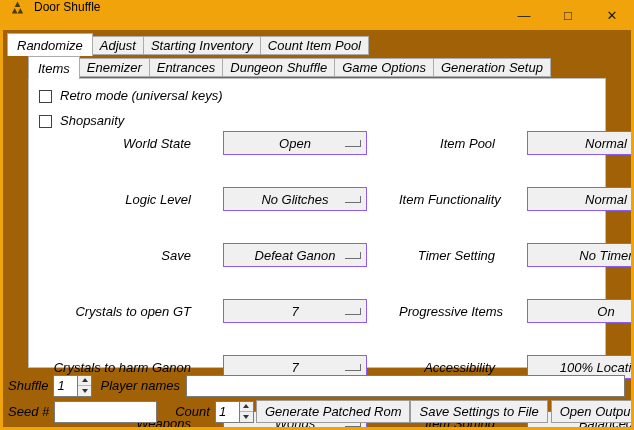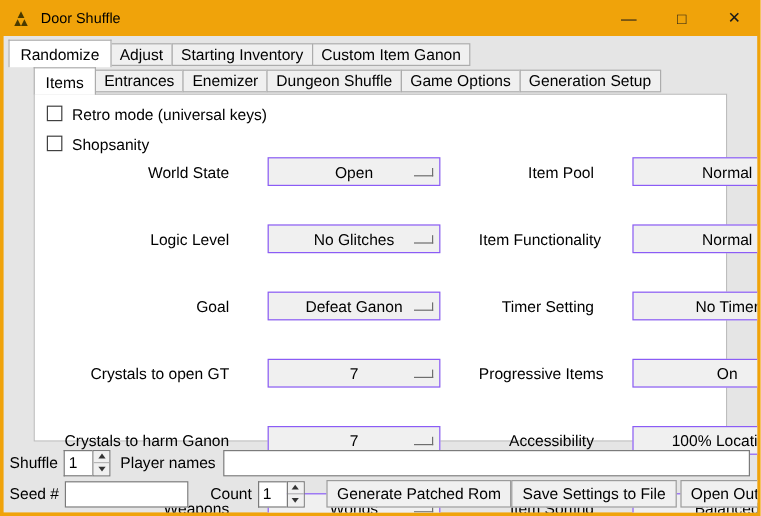"Door Shuffle" .titlebar { align-items: center -> flex-start }
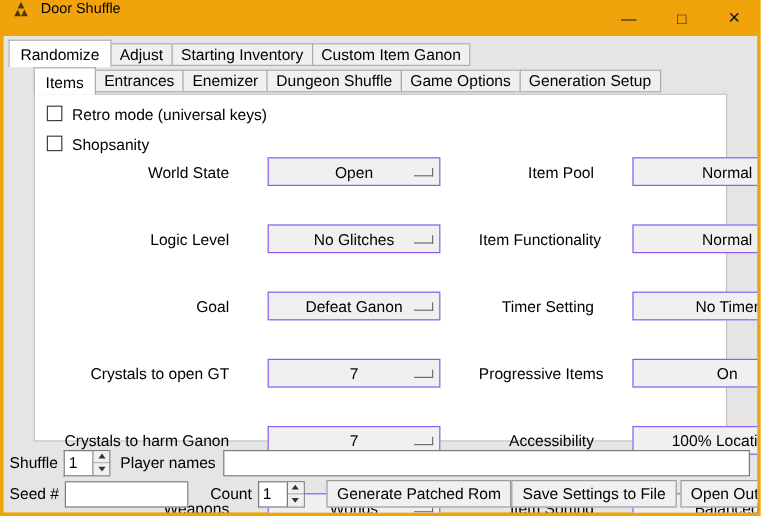"Randomize" .content { background: #e5e5e5 -> #a16207; font-style: none -> italic }
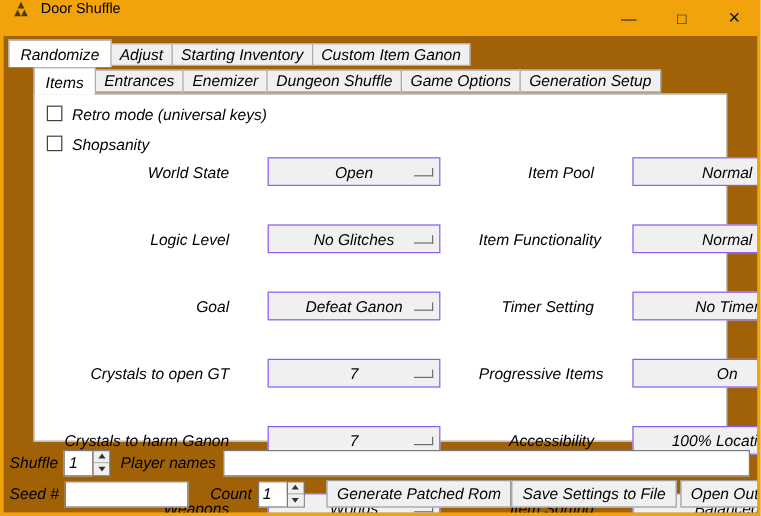"Custom Item Ganon" div.tab { text: Custom Item Ganon -> Count Item Pool }
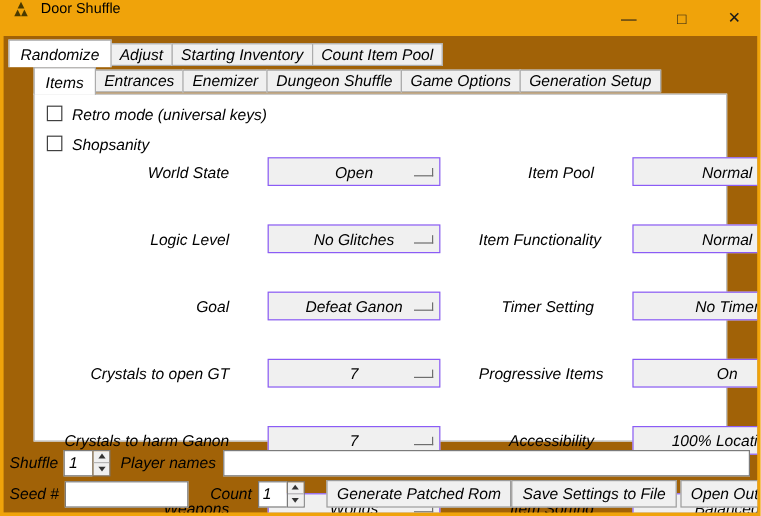"Entrances" div.tab { order: before "Enemizer" -> after "Enemizer" }
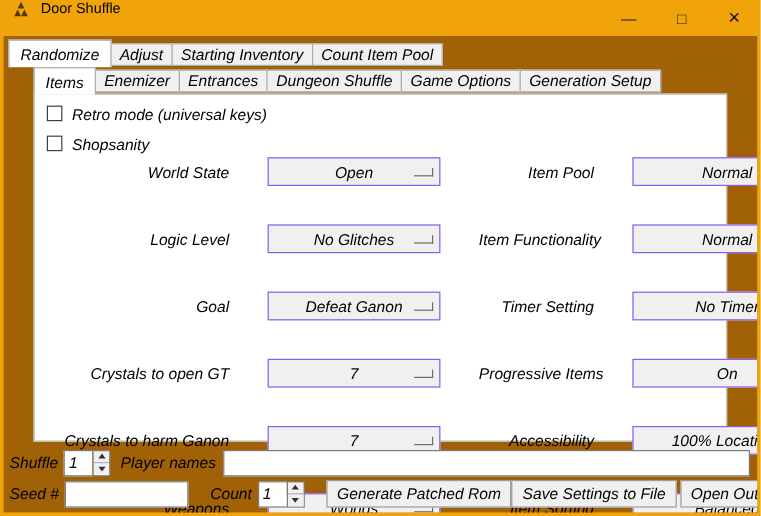"Retro mode (universal keys)" .checkrow { align-items: flex-start -> flex-end }
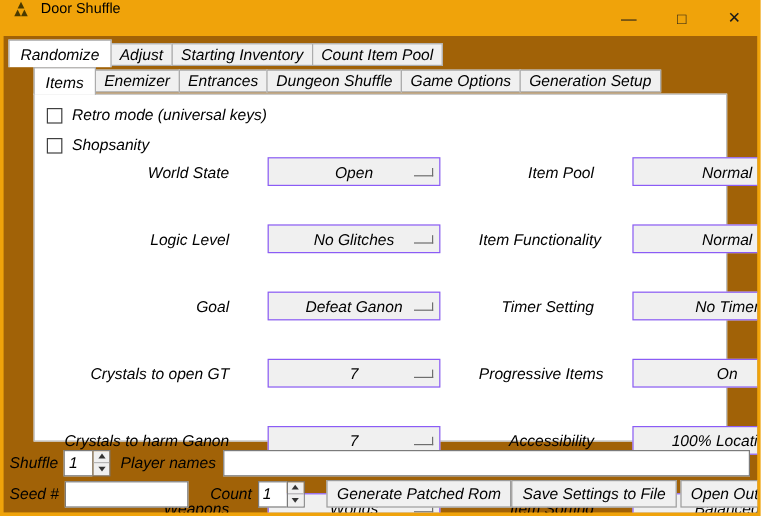"Goal" div.glabel { text: Goal -> Save }
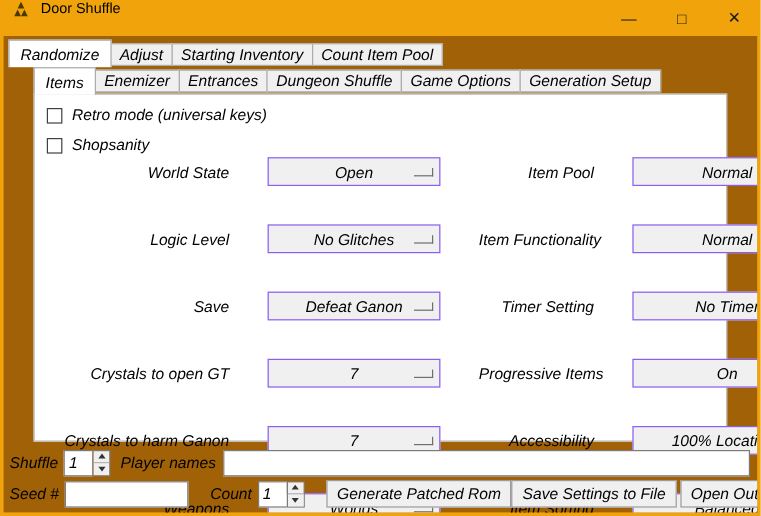"Generate Patched Rom" .m-l5 { margin-left: 18px -> 2px }
